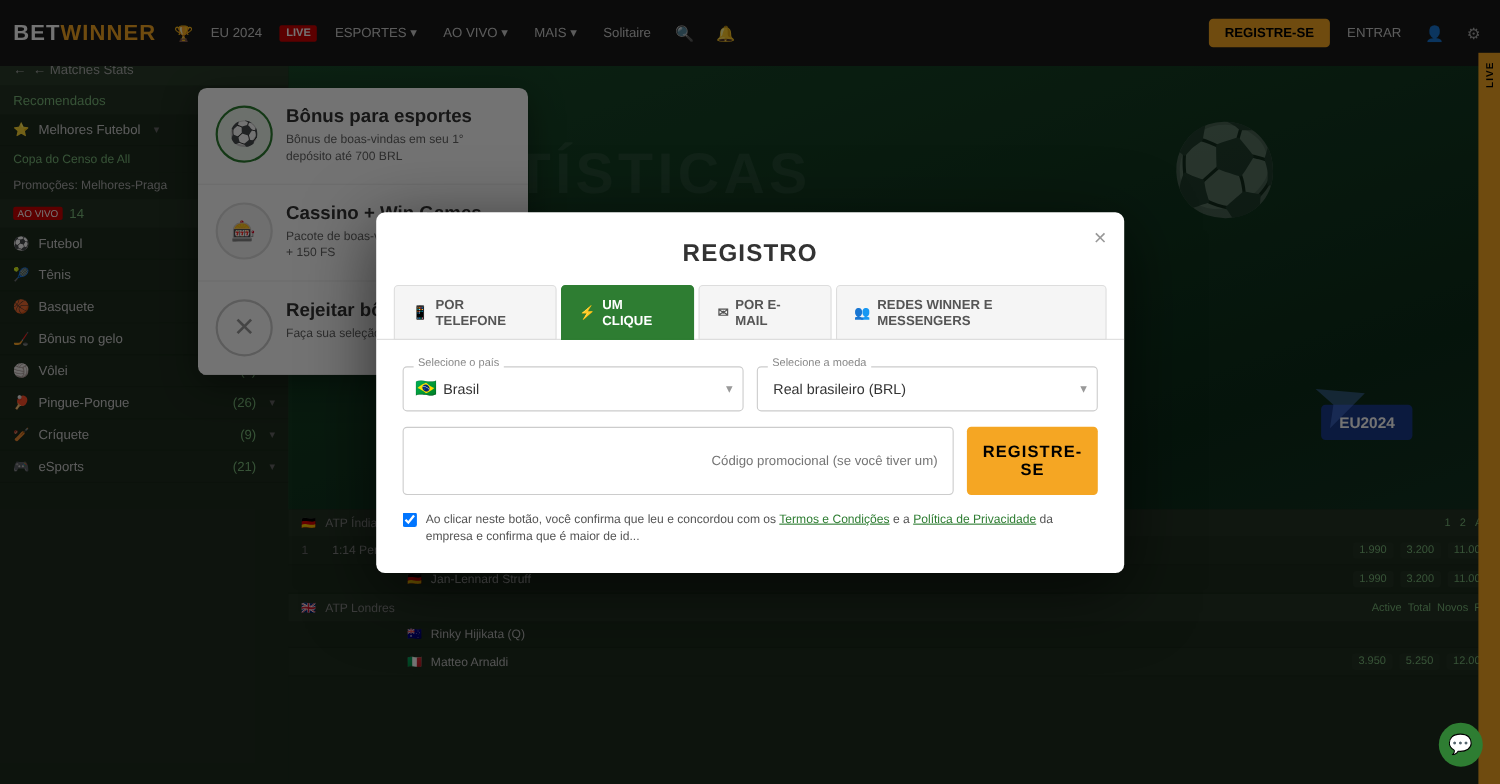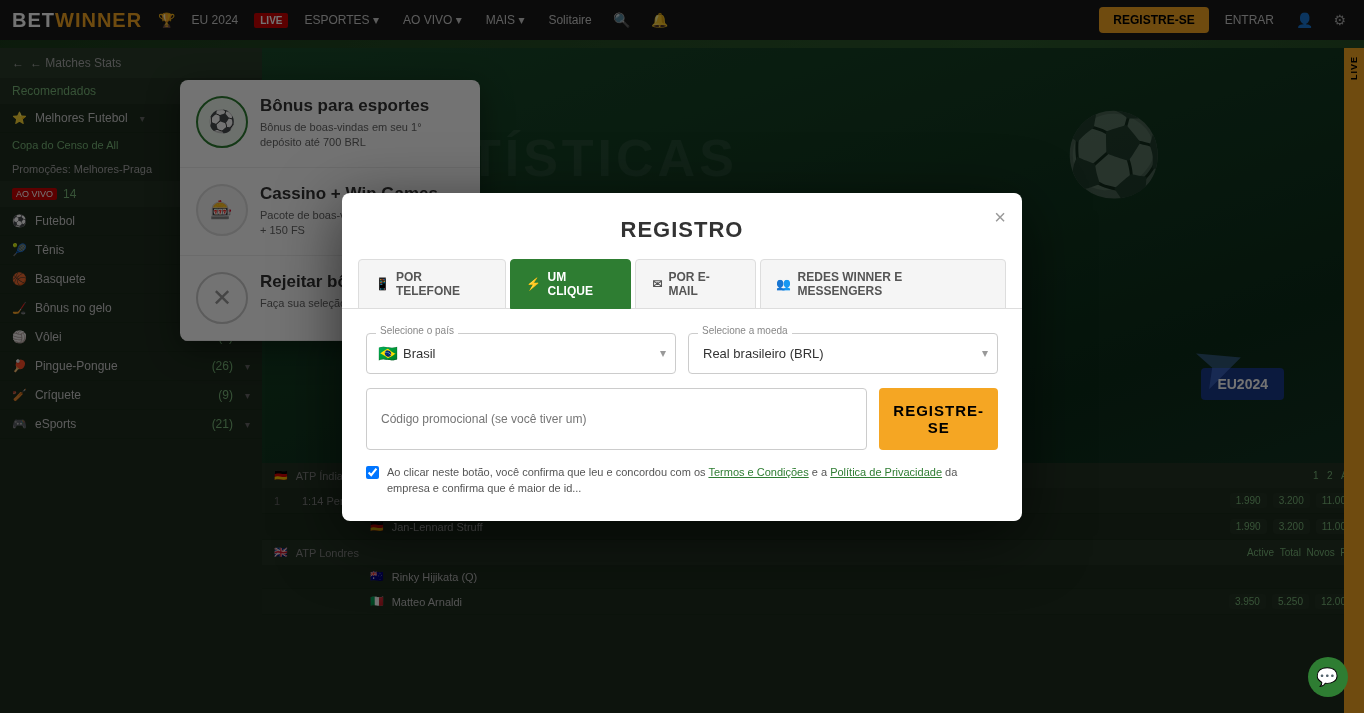"BETWINNER" .top-nav { height: 40px -> 60px }
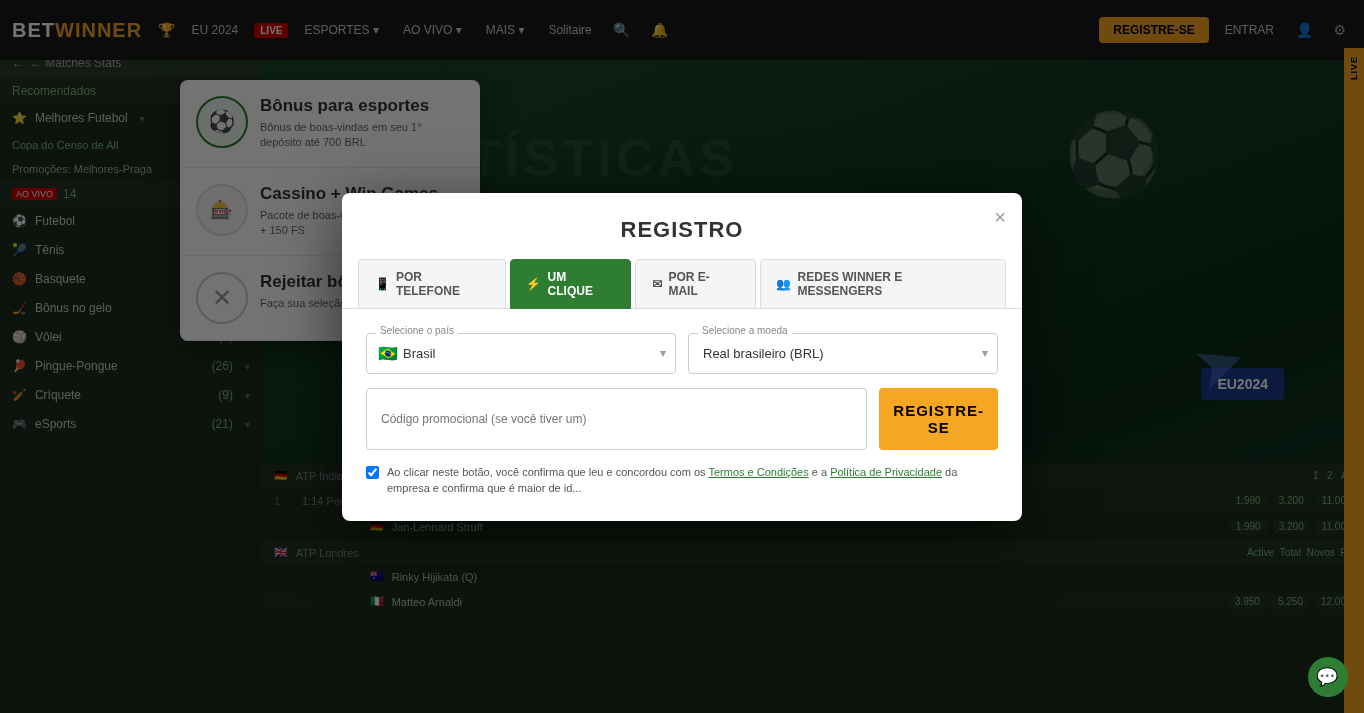"Código promocional (se você tiver" .promo-input { text-align: none -> right }
